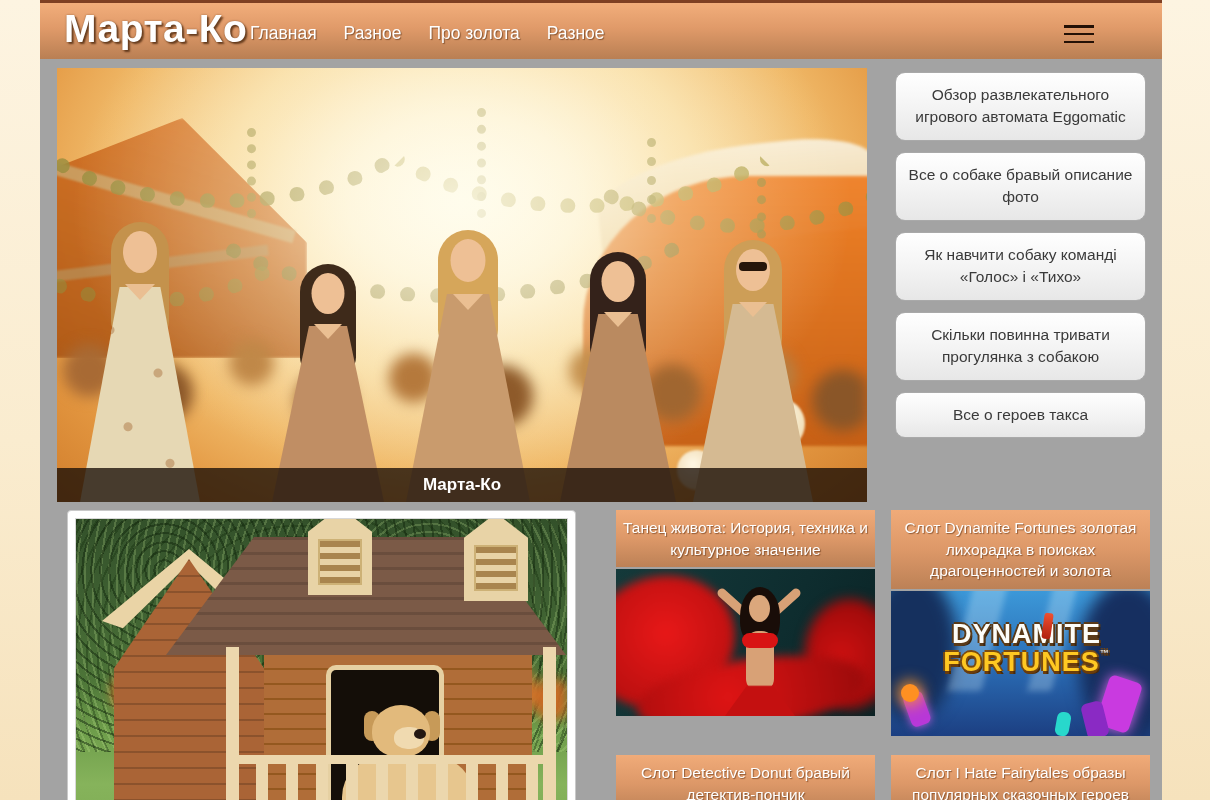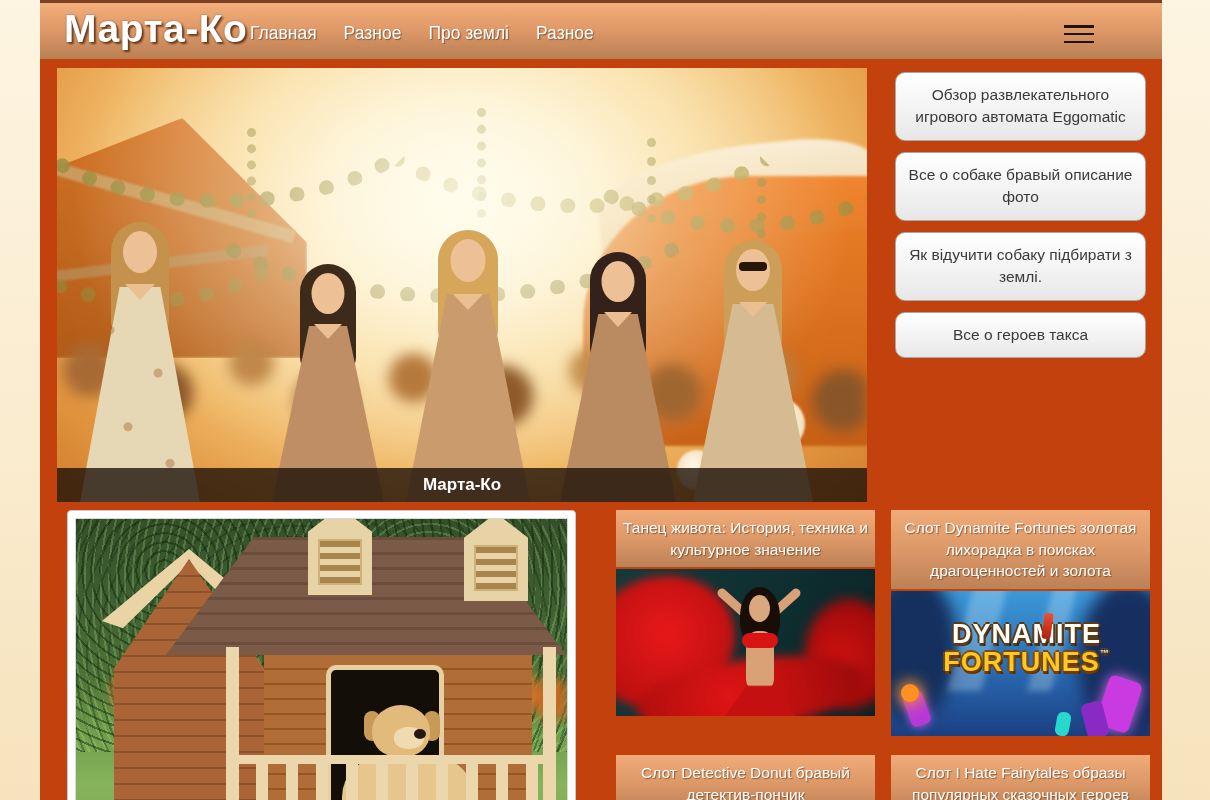"Марта-Ко" .page { background: #c2410c -> #a3a3a3 }
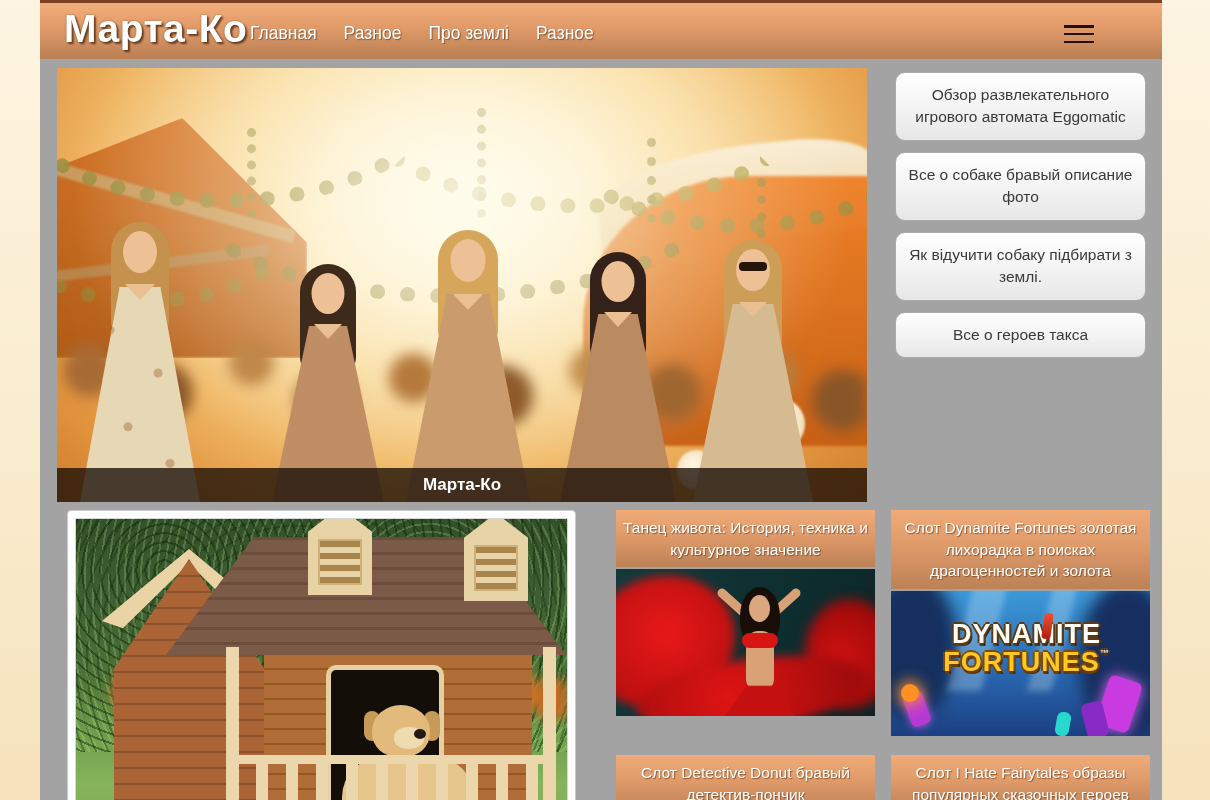"Про землі" a { text: землі -> золота }
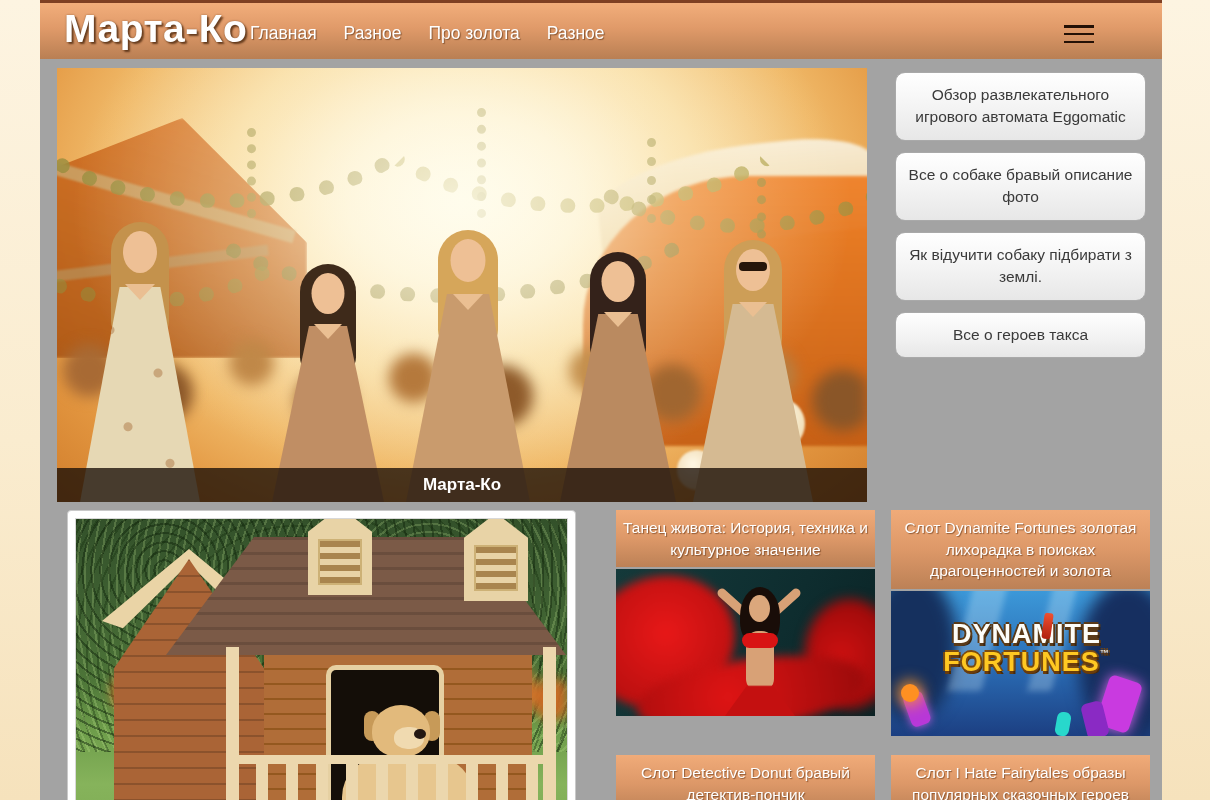"Як навчити собаку команді «Голос»" button.side-btn { html: none -> <button>Як навчити собаку команді «Голос» і «Тихо»</button> }
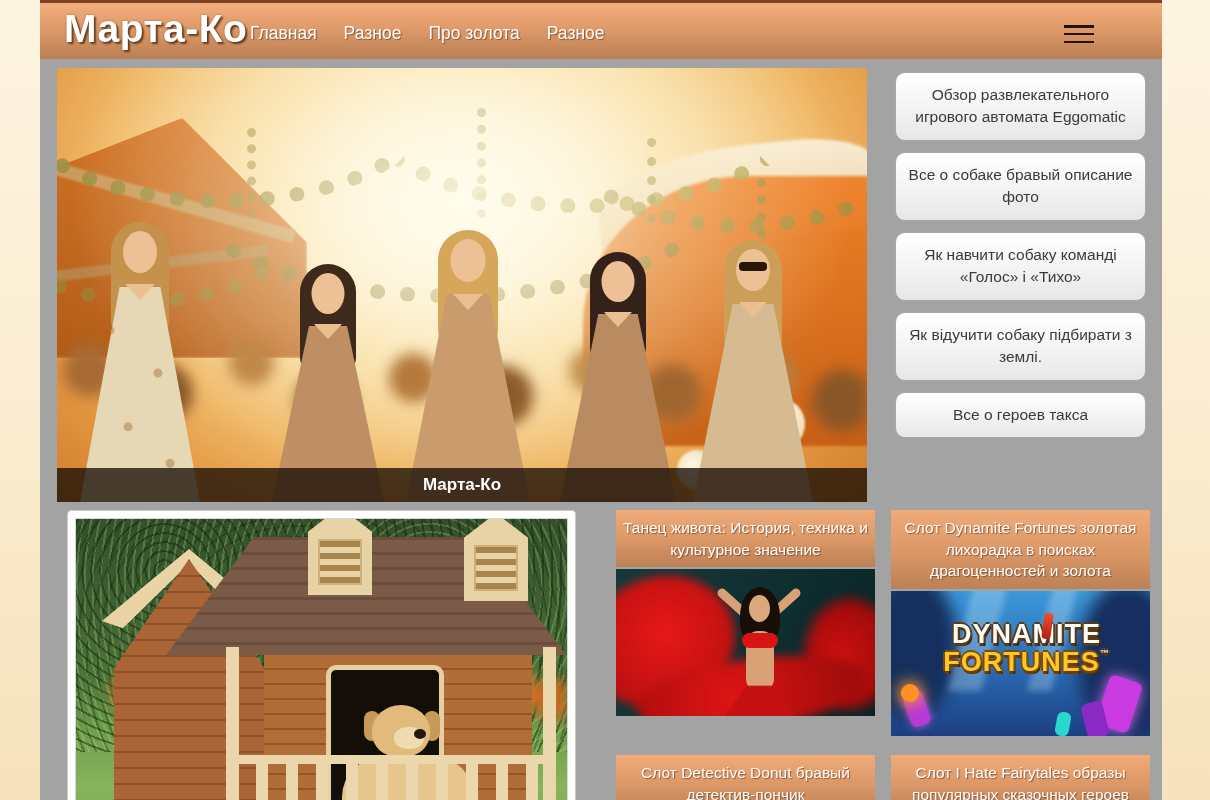"Скільки повинна тривати прогулянка з" button.side-btn { html: none -> <button>Скільки повинна тривати прогулянка з собакою</button> }
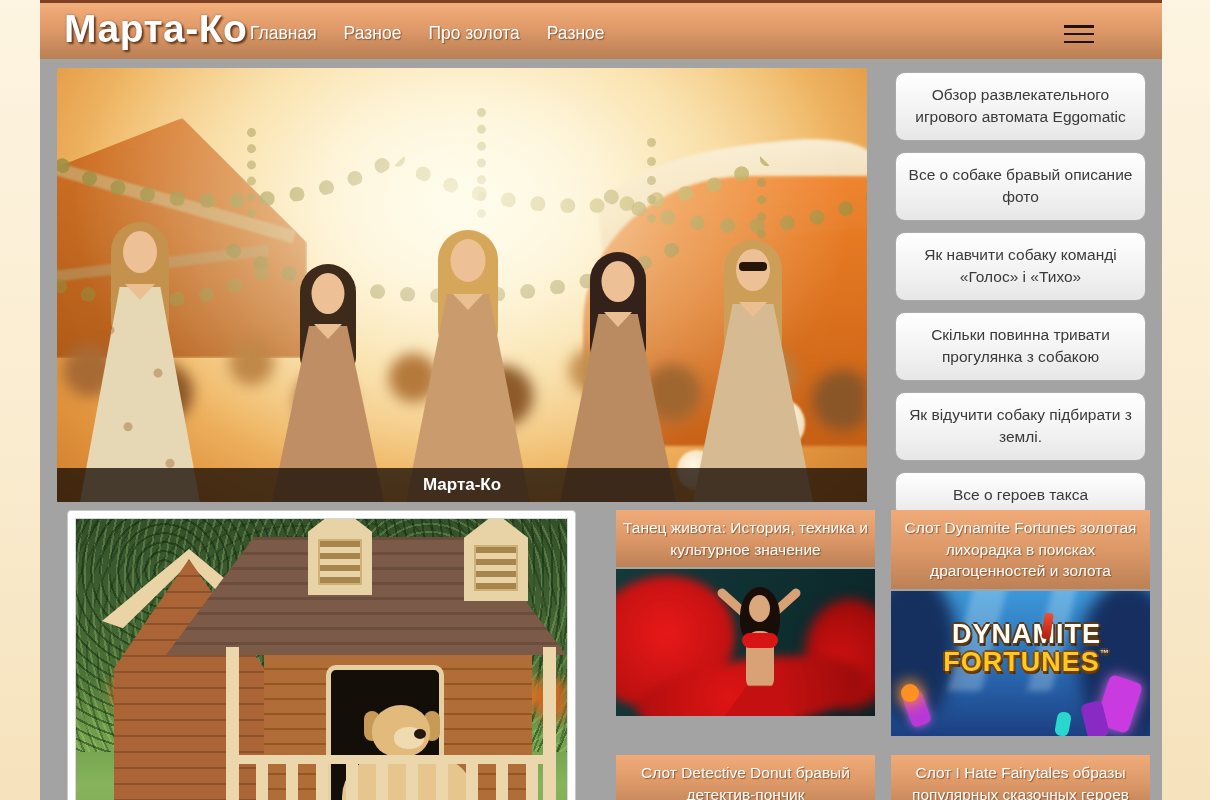"Як відучити собаку підбирати з" button.side-btn { html: <button>Як відучити собаку підбирати з землі.</button> -> none }
